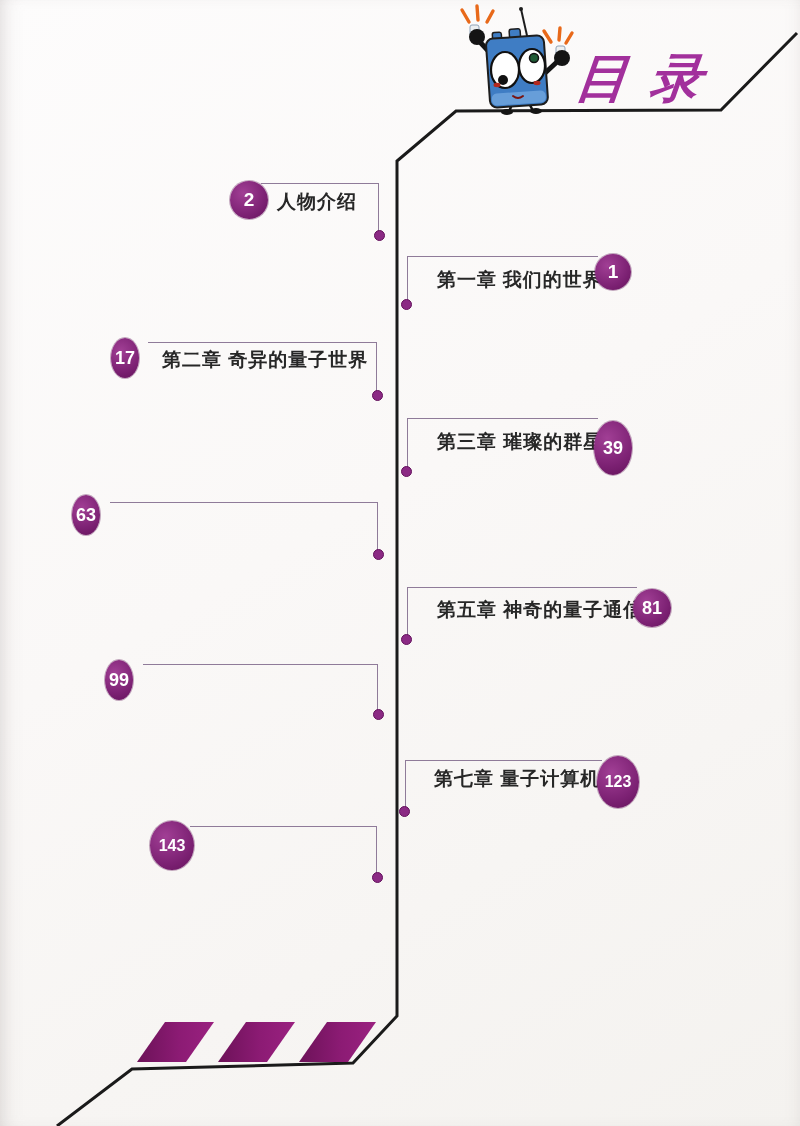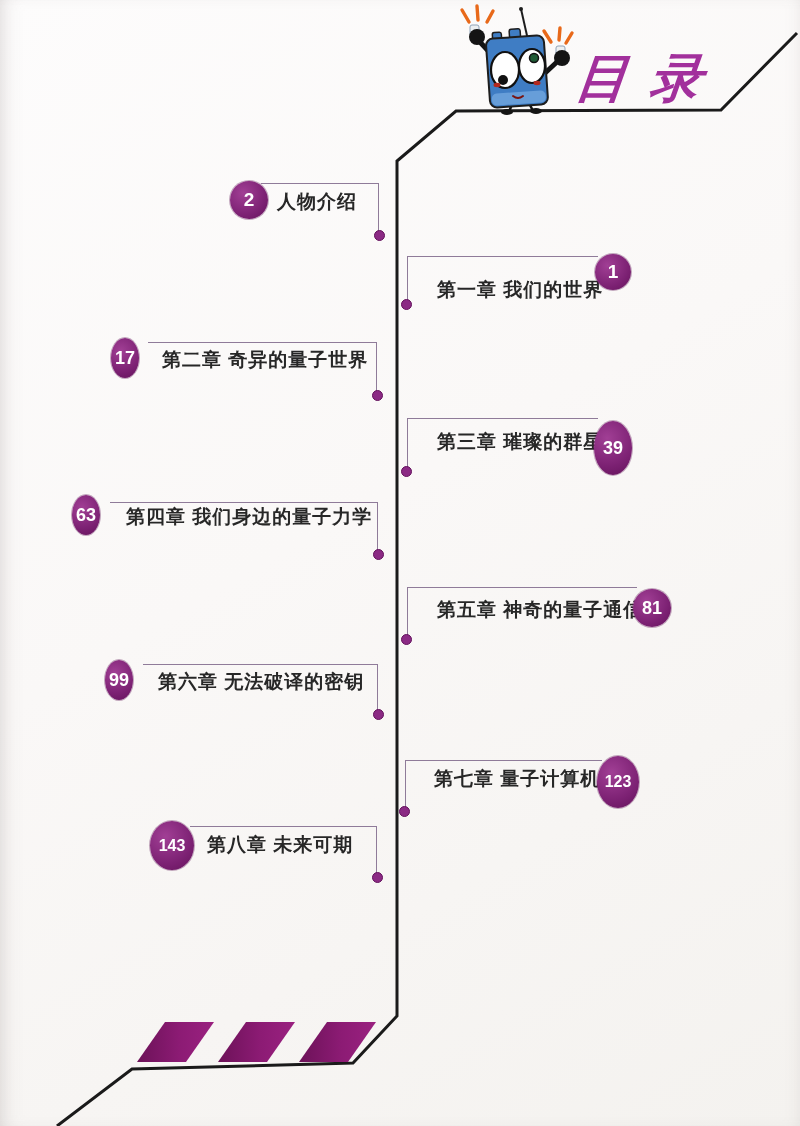"第一章 我们的世界" span.entry-label { font-family: none -> Liberation Serif, serif; top: 277px -> 267px }
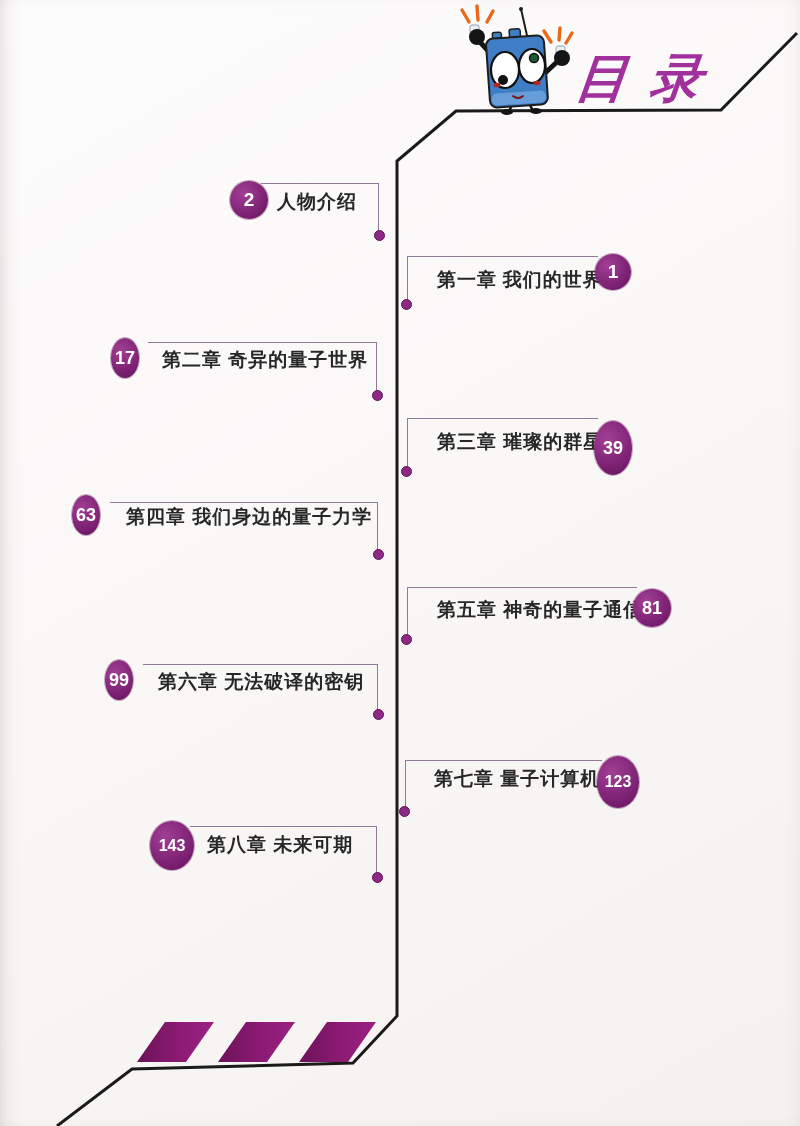"第四章 我们身边的量子力学" span.entry-label { html: <span>第四章 我们身边的量子力学</span> -> none }
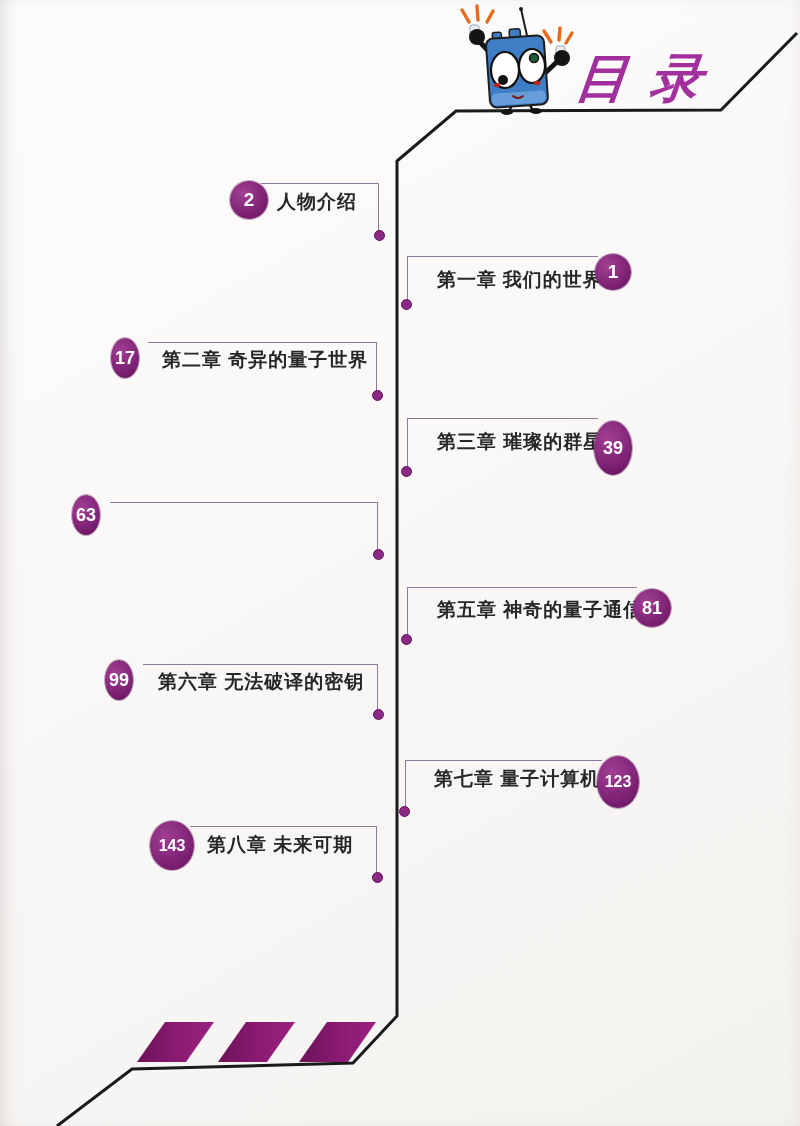"第六章 无法破译的密钥" span.entry-label { html: <span>第六章 无法破译的密钥</span> -> none }
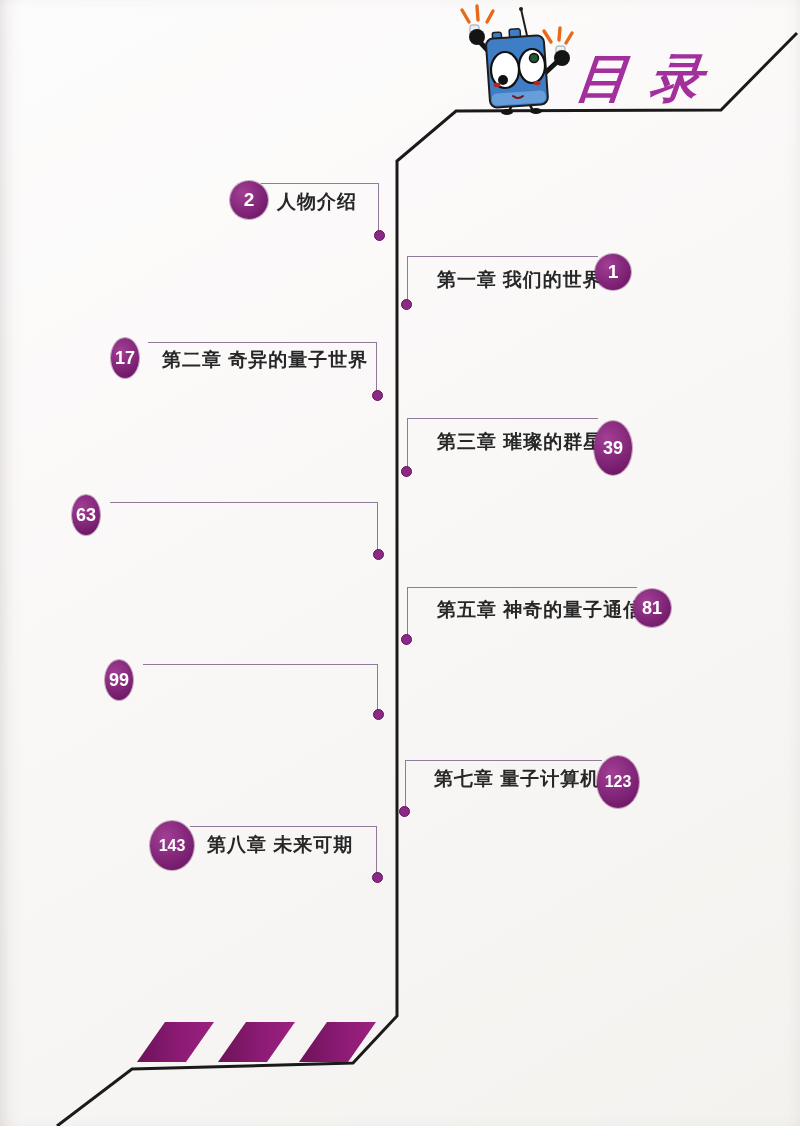"第八章 未来可期" span.entry-label { html: <span>第八章 未来可期</span> -> none }
